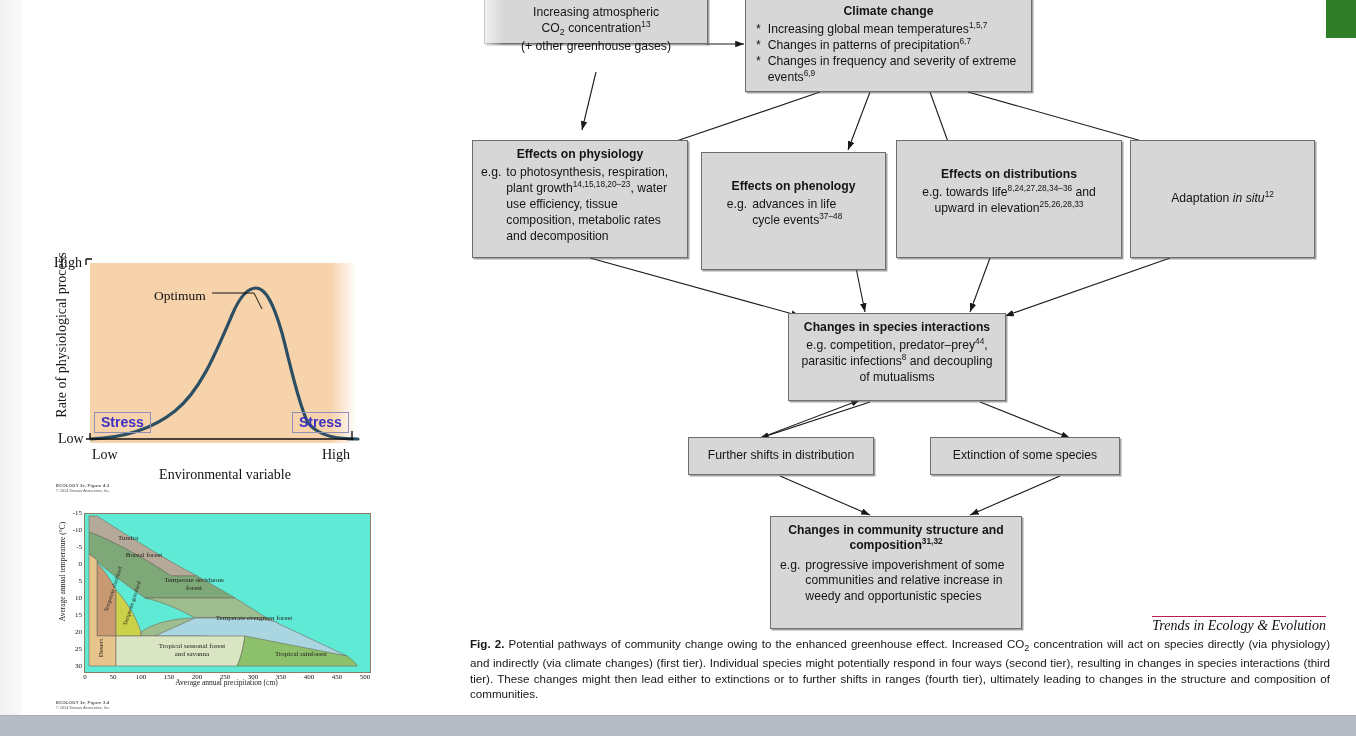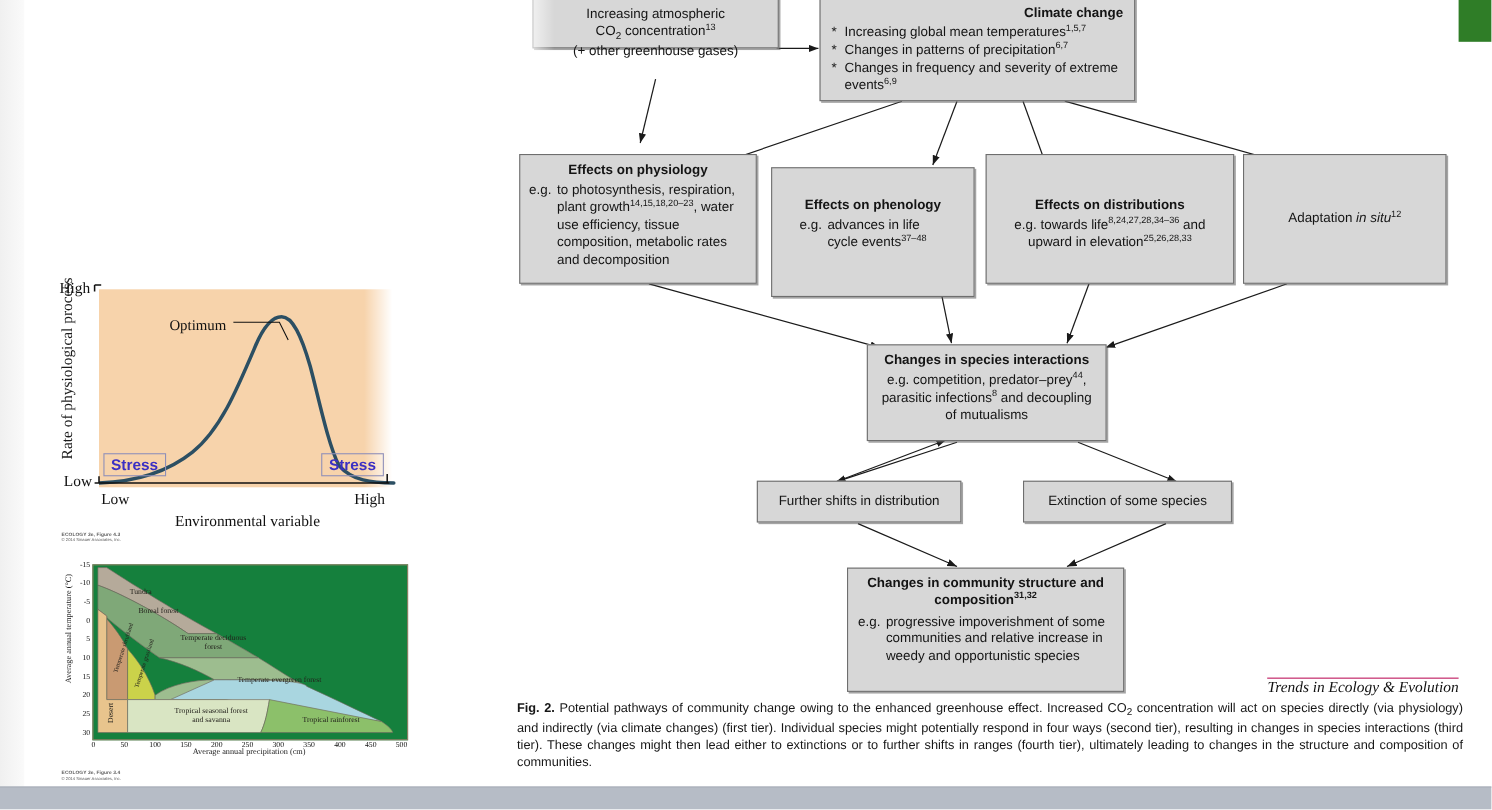"Climate change" div.title { text-align: right -> none }
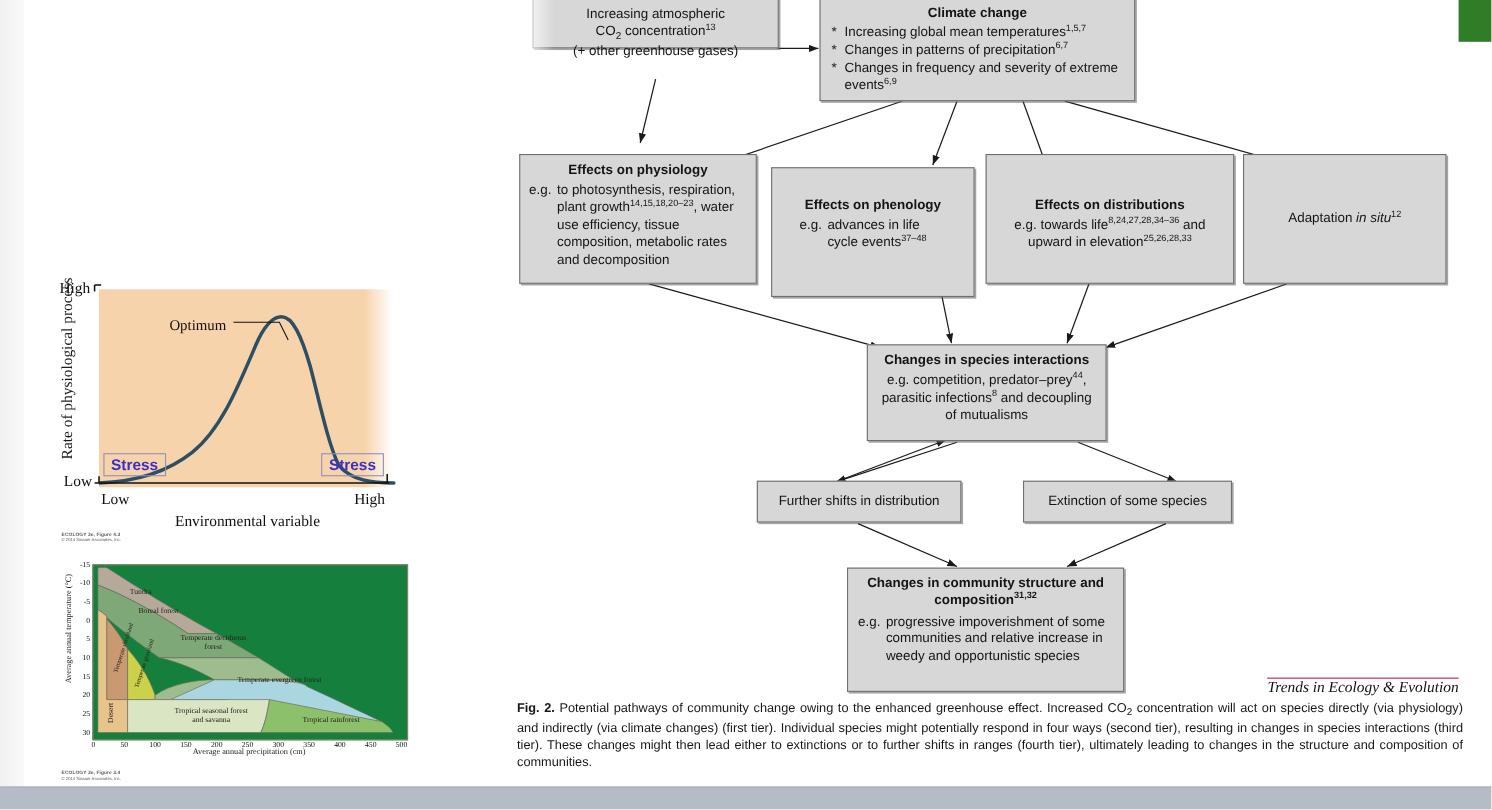"Effects on distributions" div.title { margin-top: 32px -> 20px }
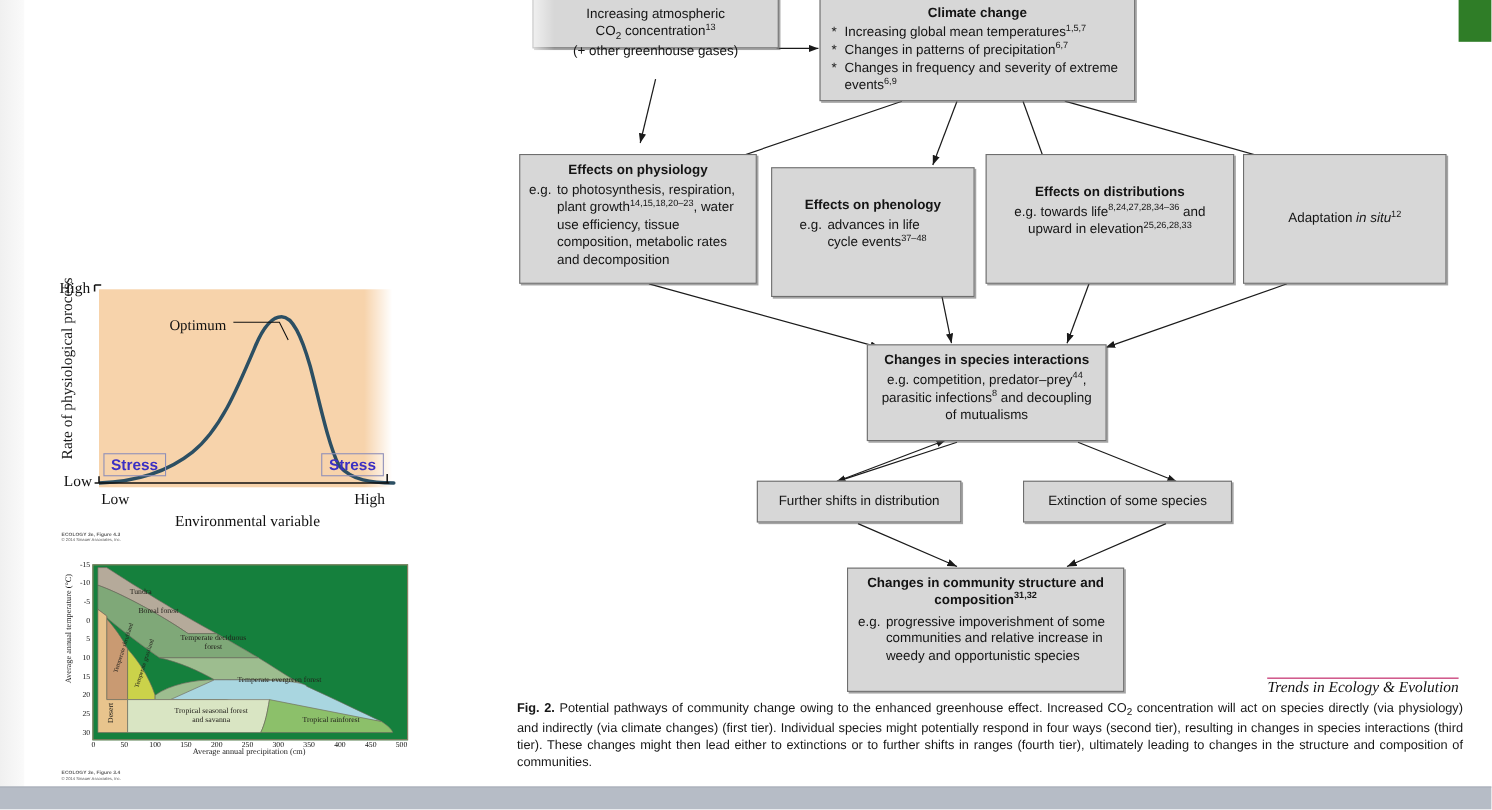"Tundra" div { background: #15803d -> #5eead4 }
